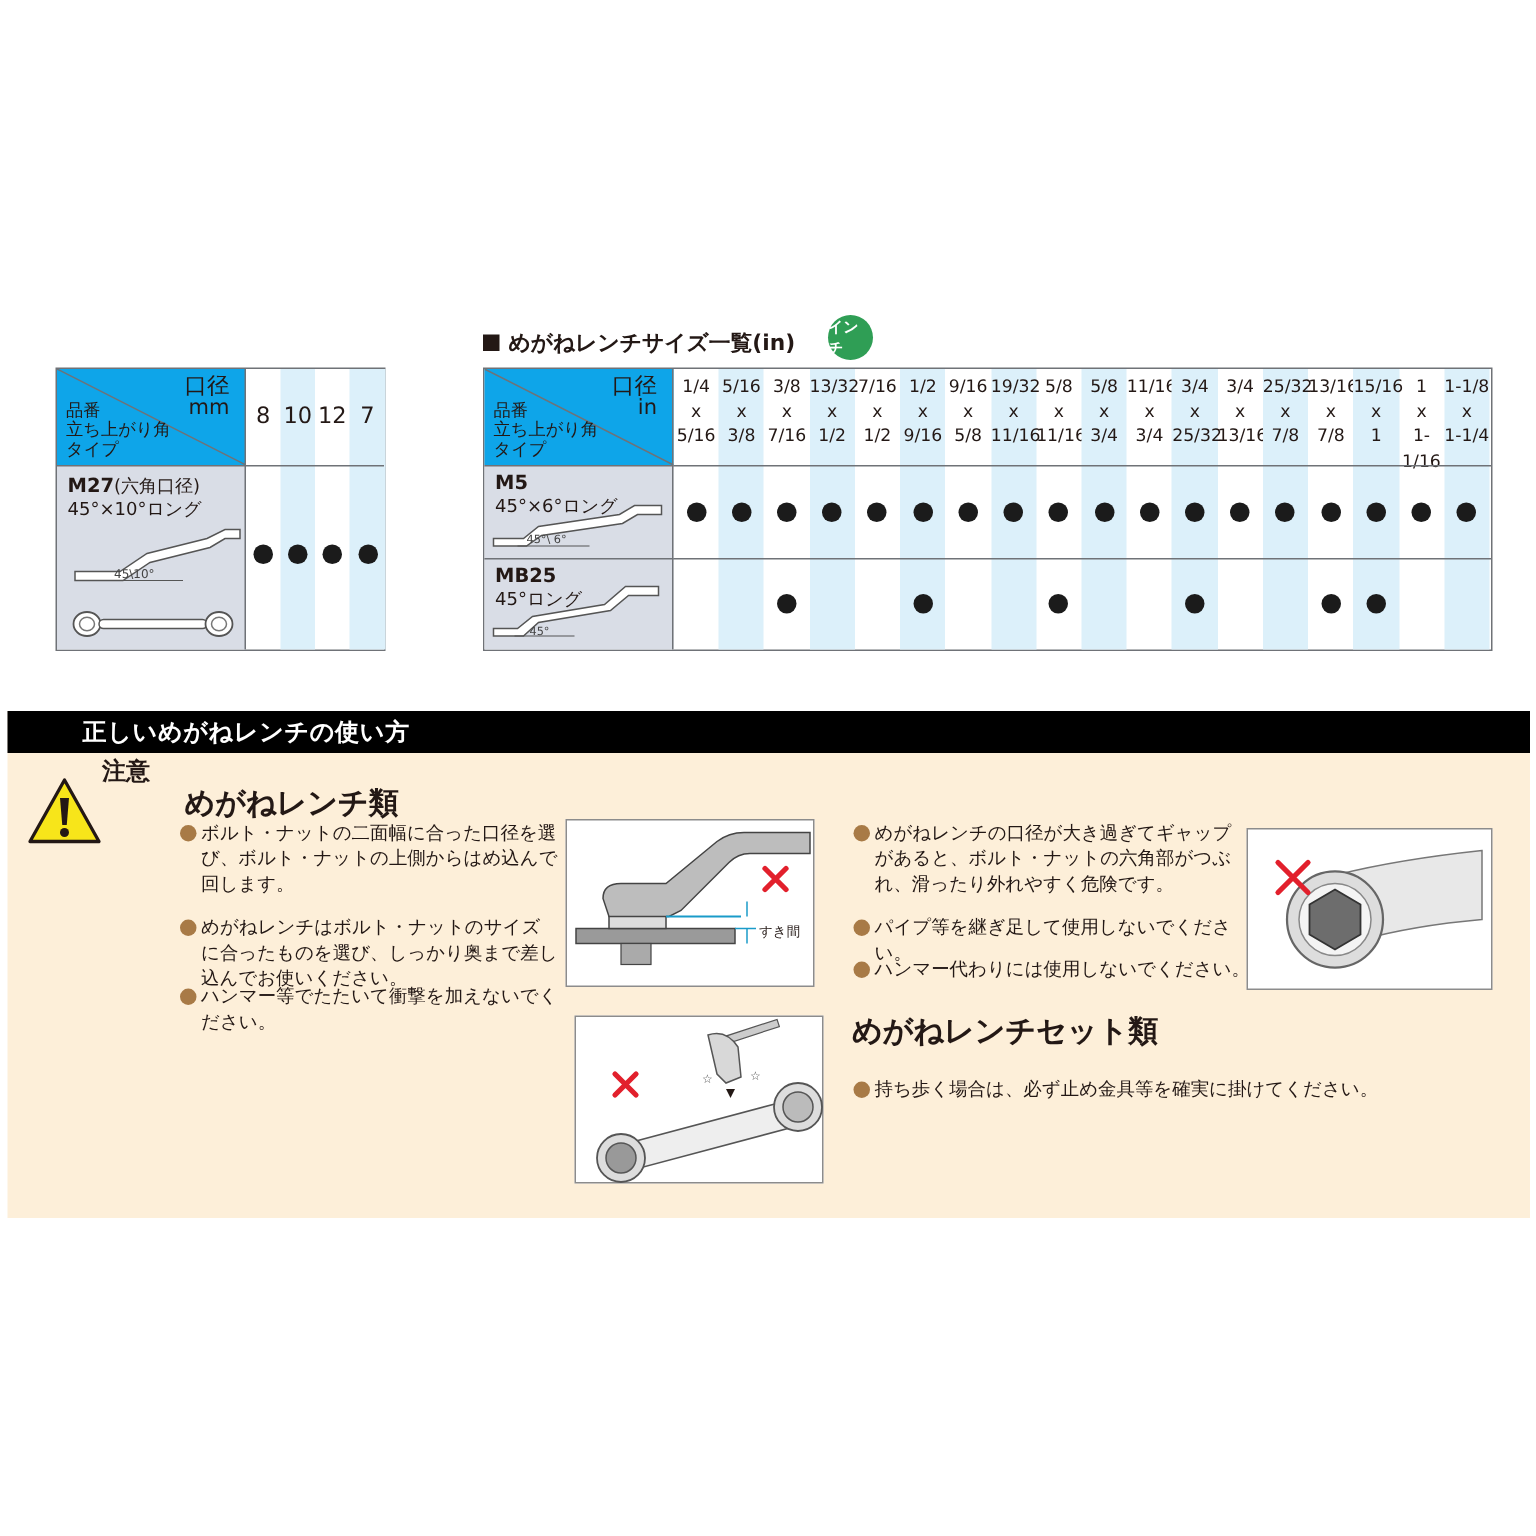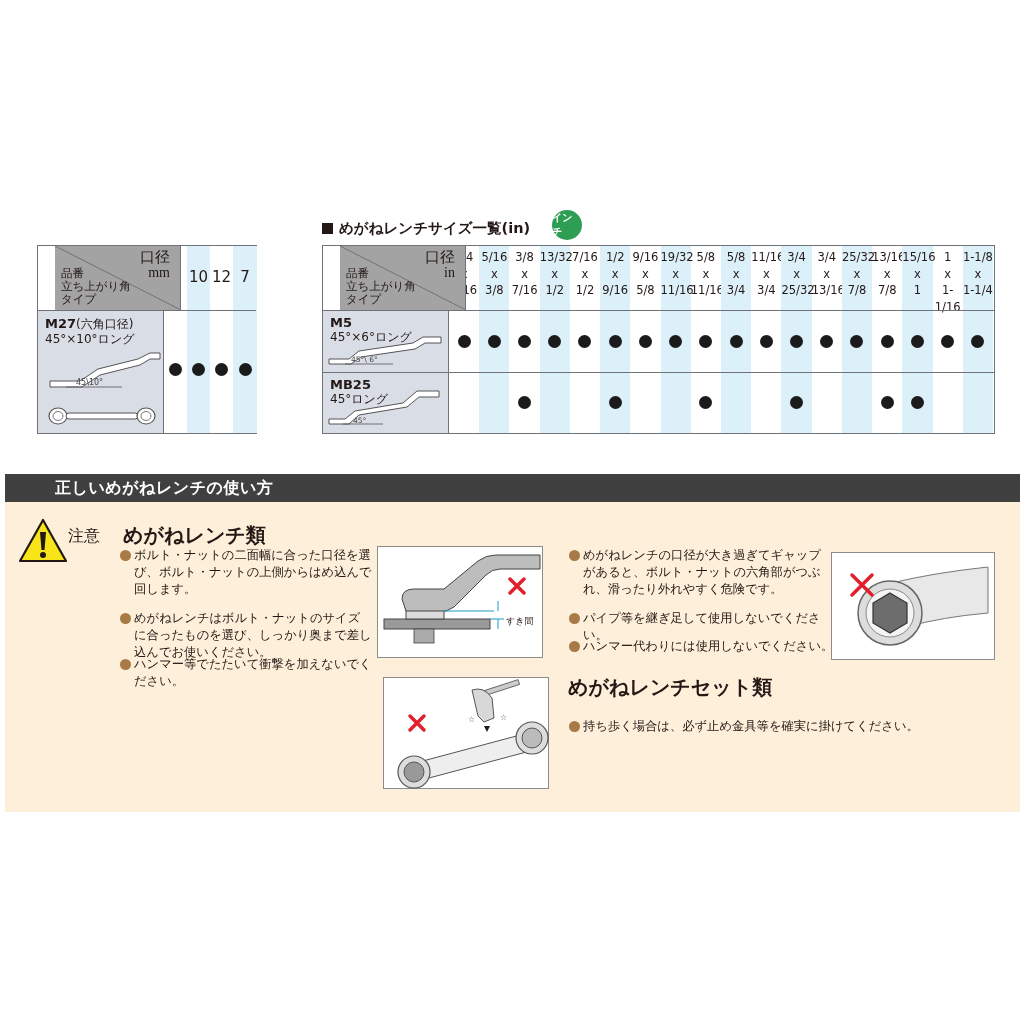"口径" .tbl .hdr-cell { background: #a3a3a3 -> #0ea5e9; font-family: Liberation Serif, serif -> none; left: 17px -> 0 }
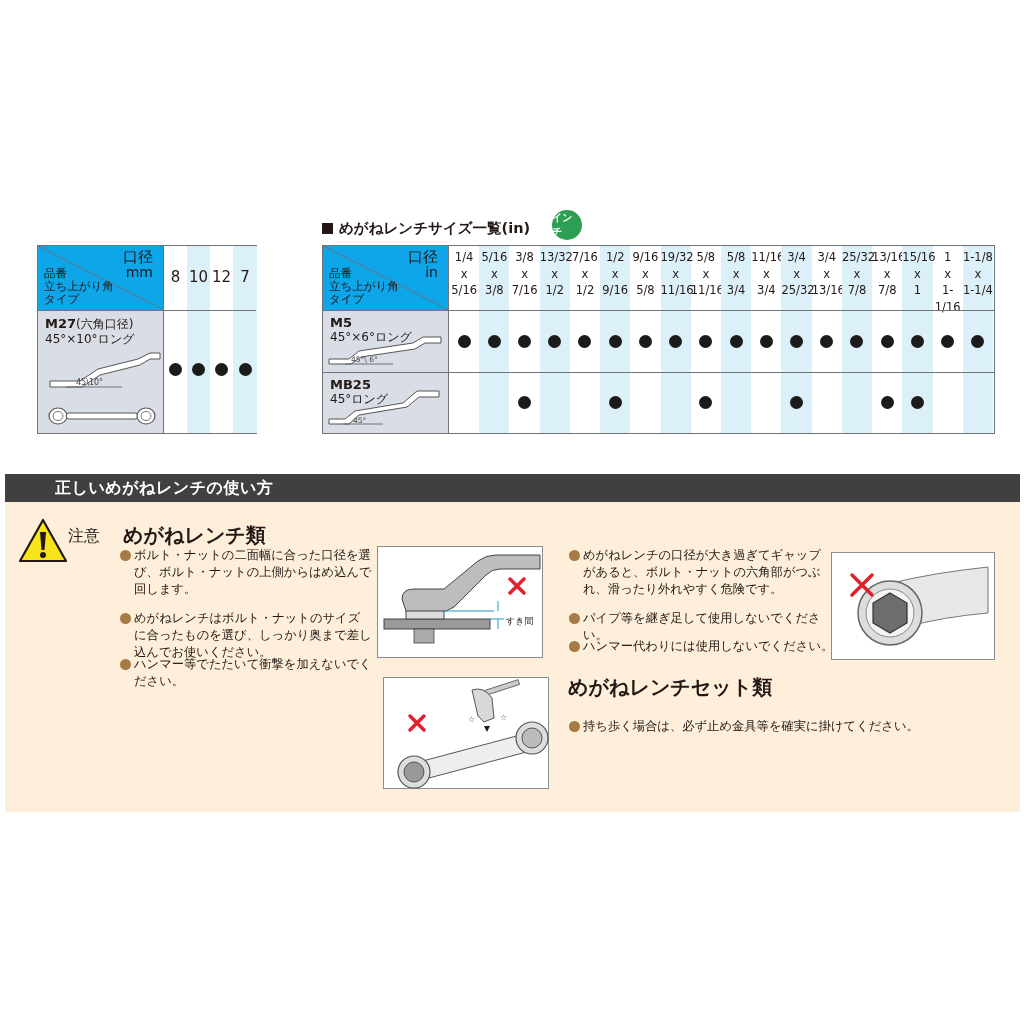"正しいめがねレンチの使い方" .usage-bar { background: #404040 -> #000000 }
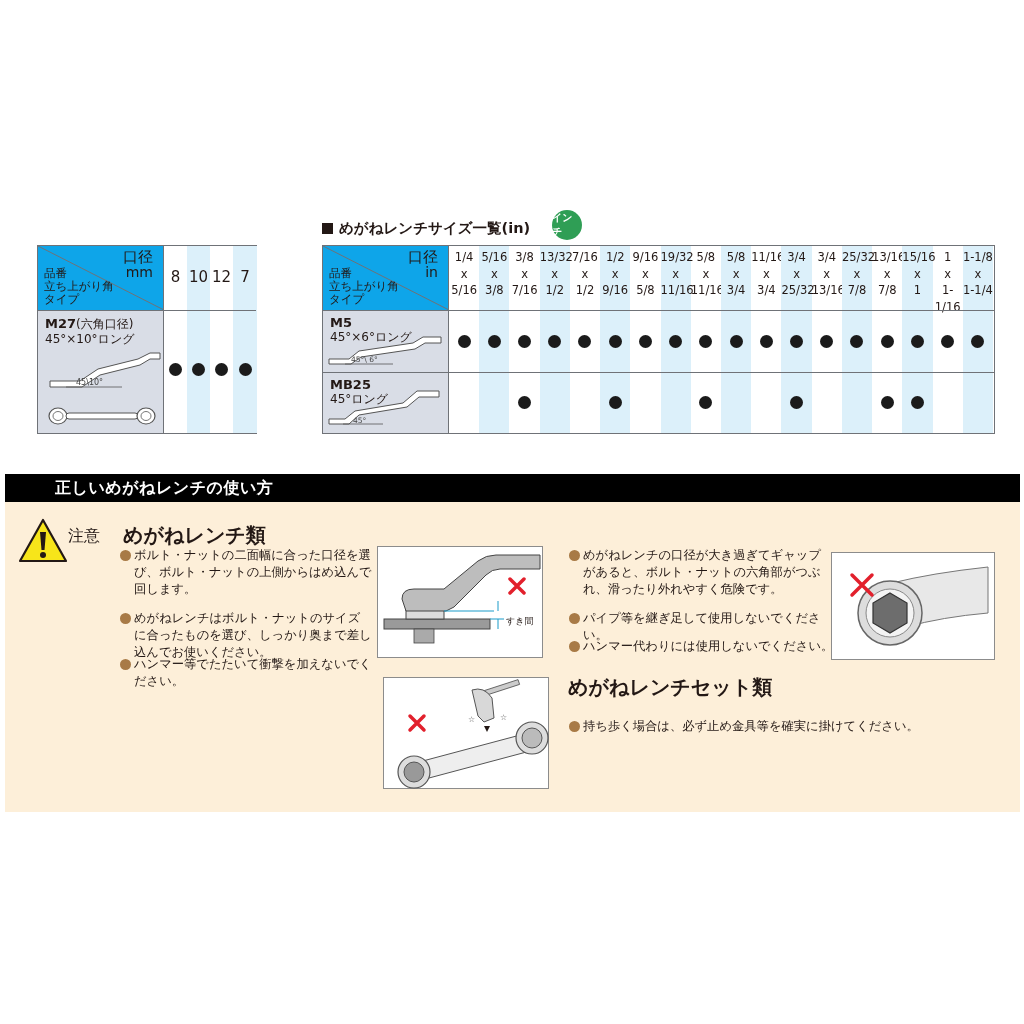"注意" .caution-label { font-weight: normal -> bold; top: 52px -> 30px }
